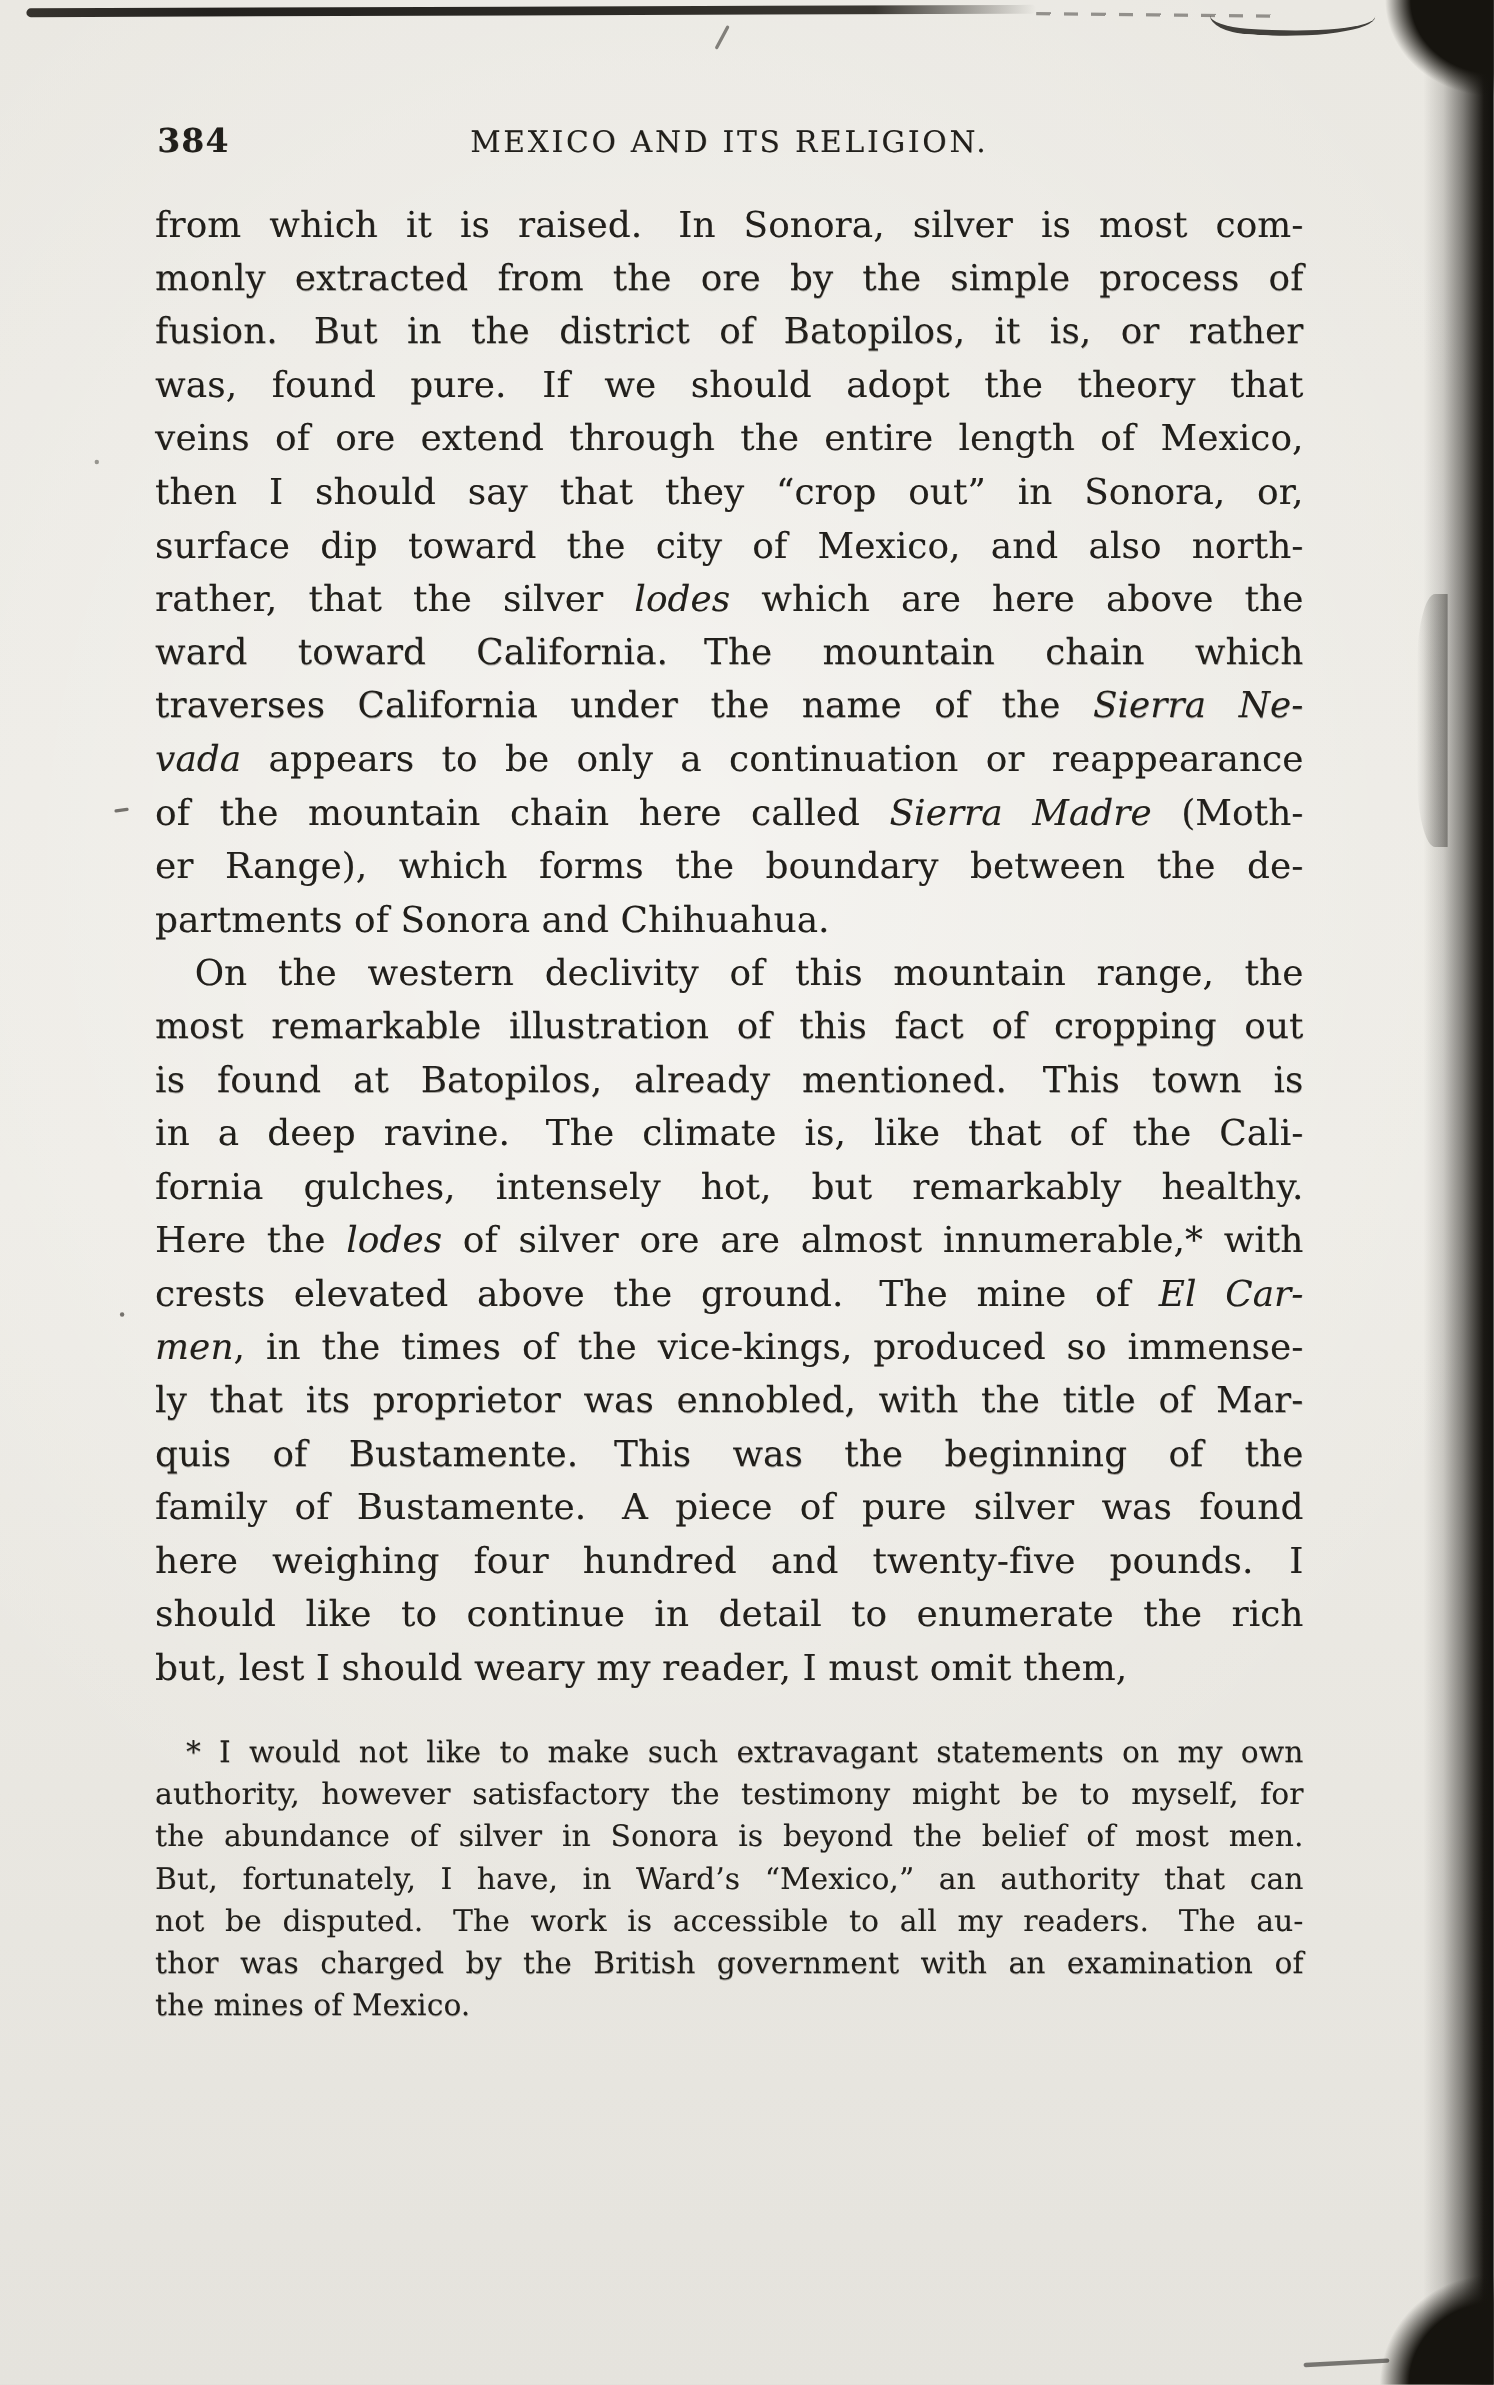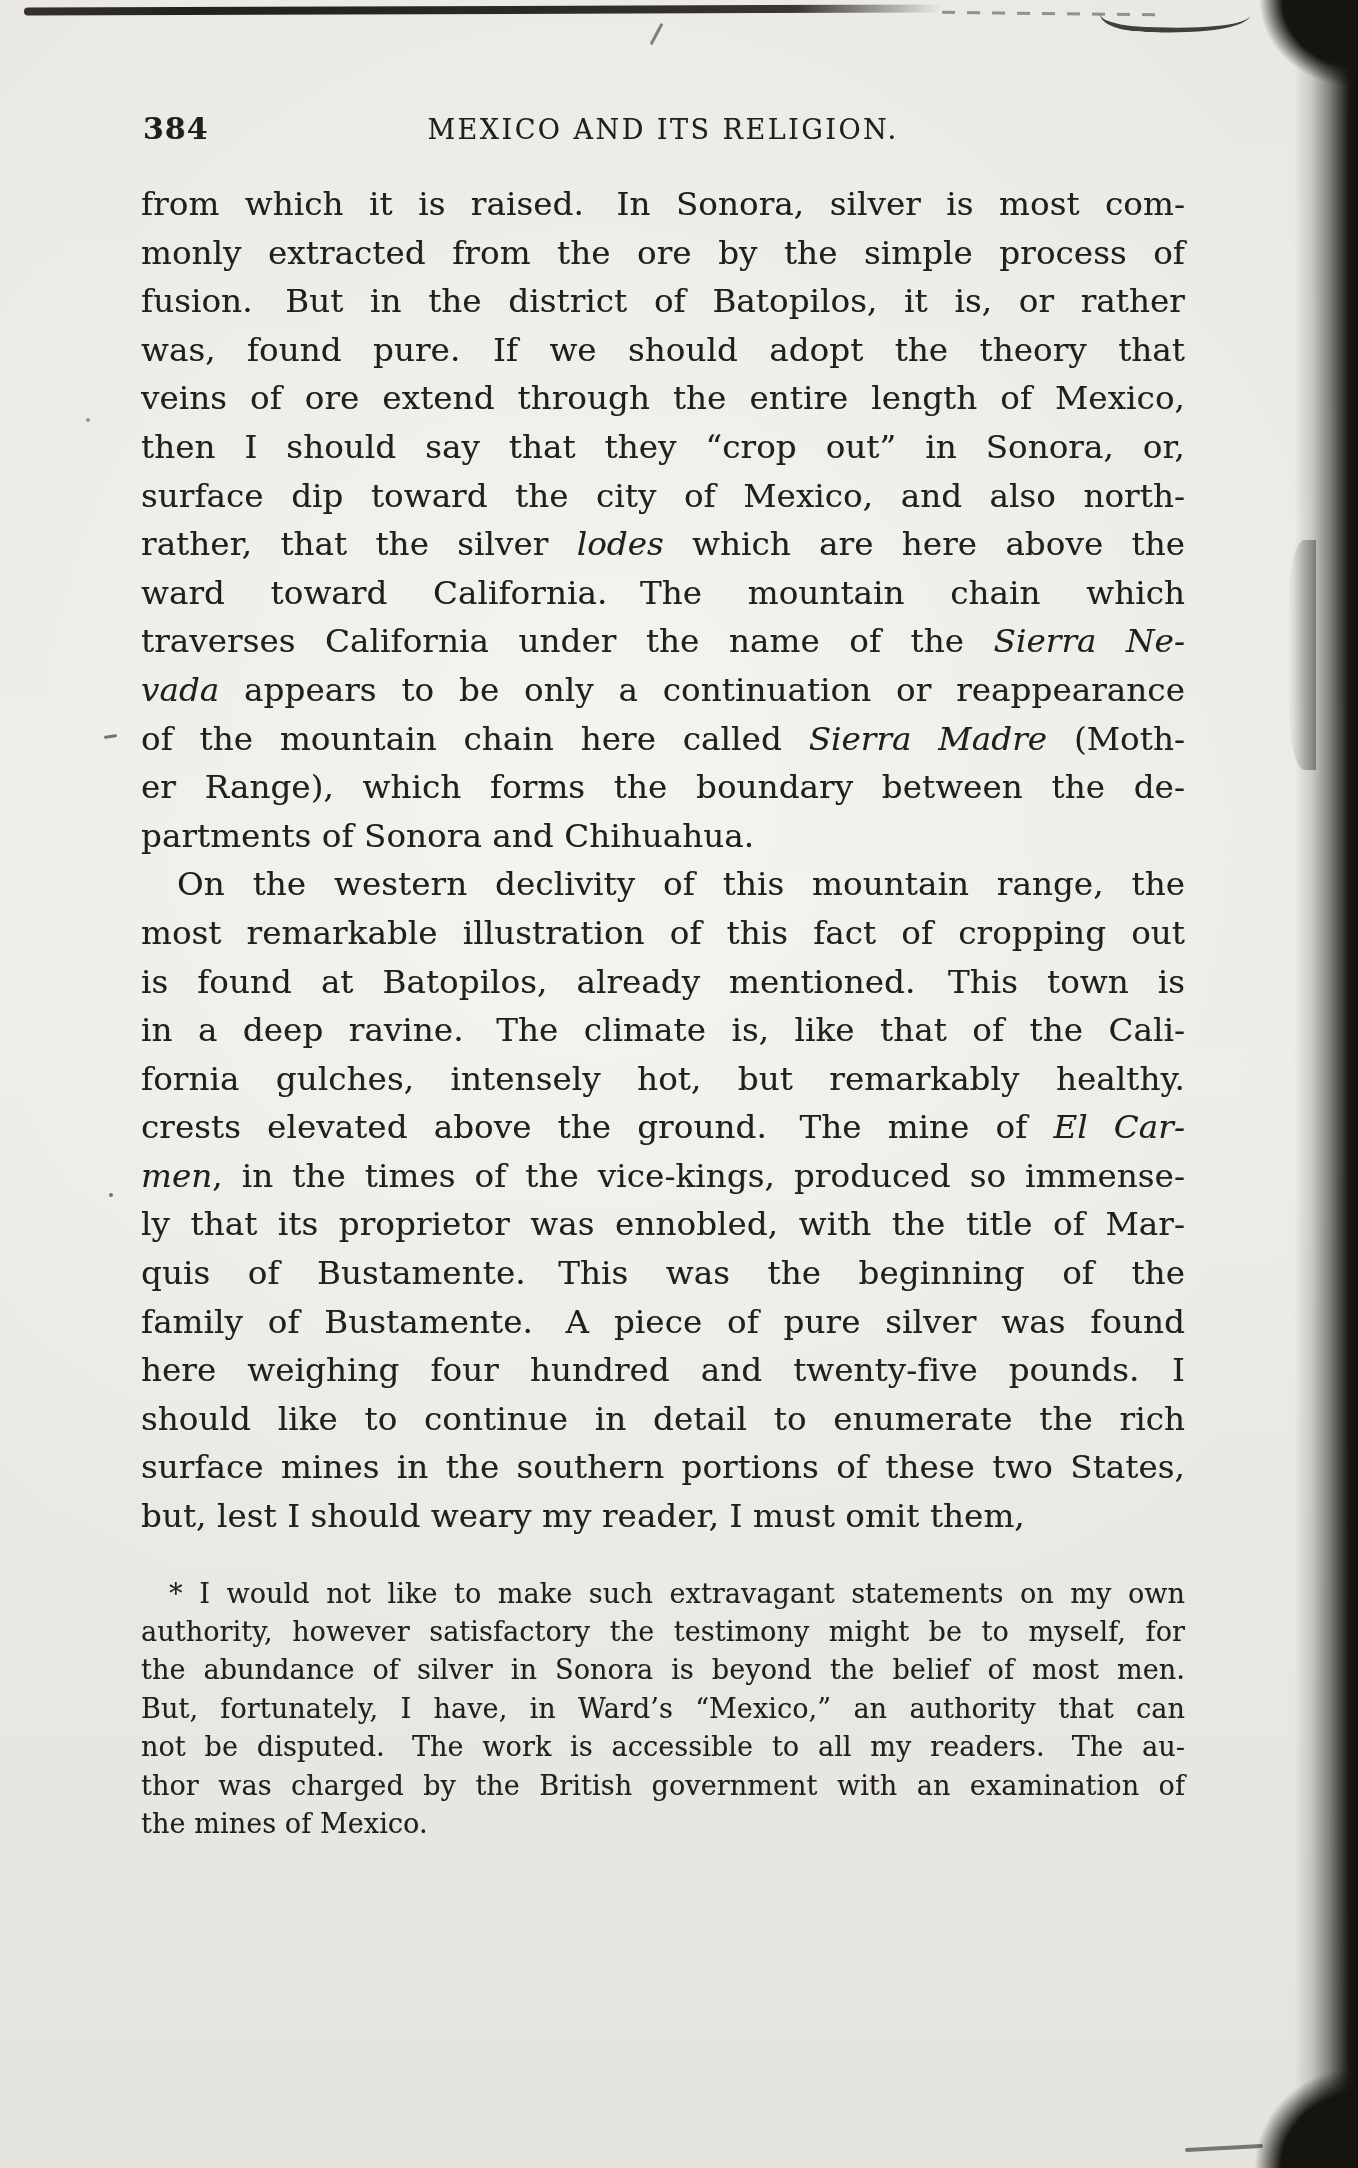"Here the lodes of silver" div.tline { html: none -> <div><span>Here the </span><span>lodes</span><span> of silver ore are almost innumerable,* with</span></div> }
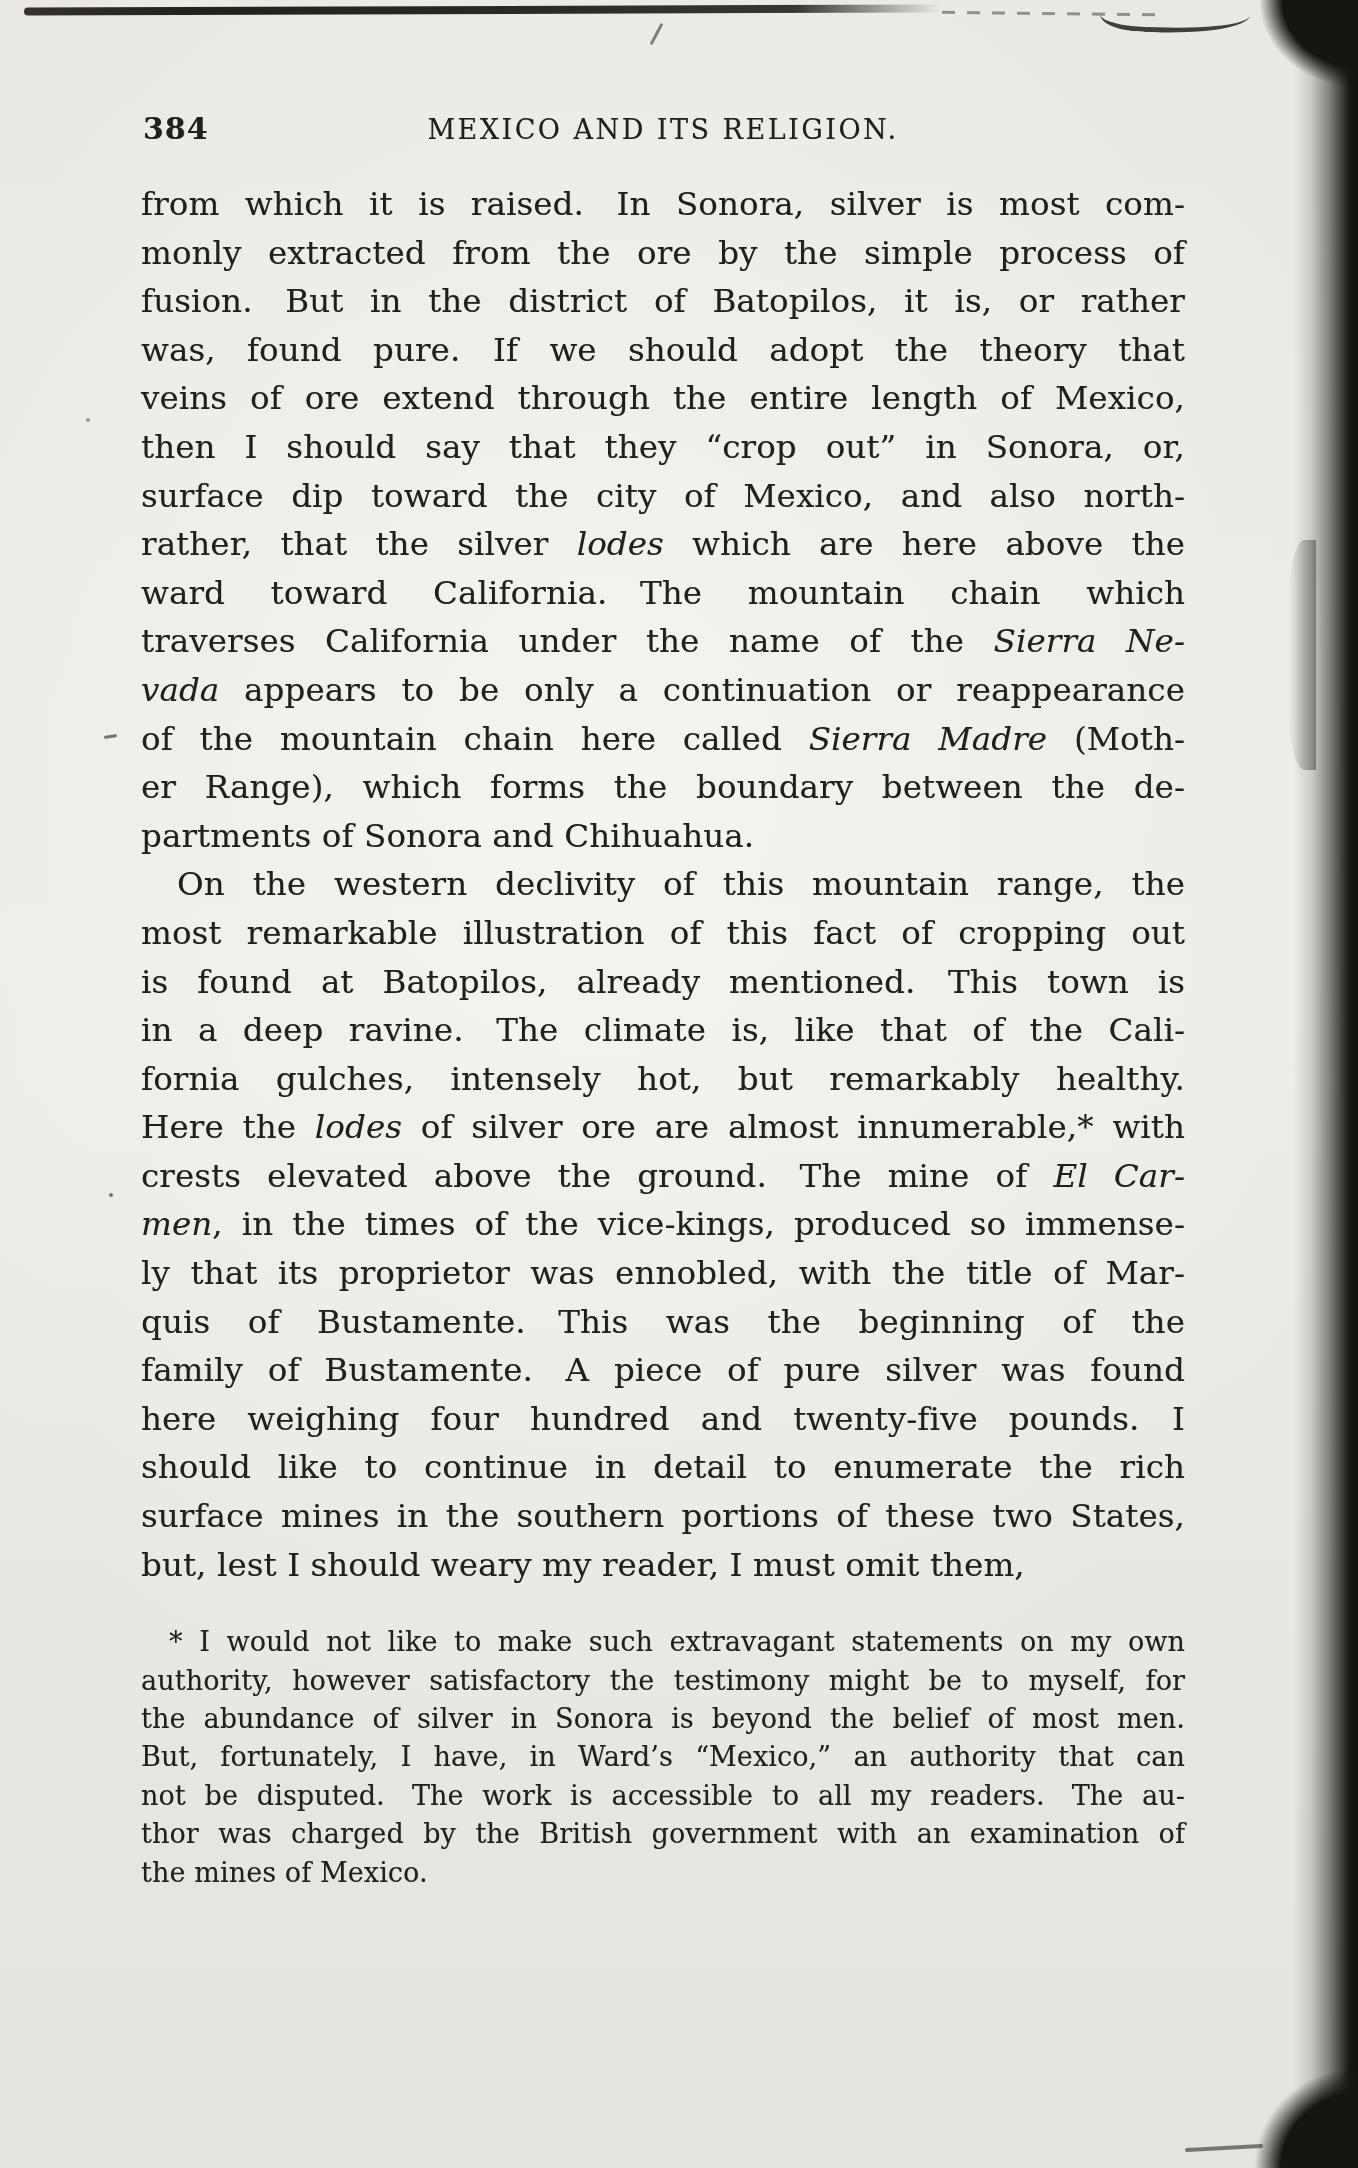"surface mines in the southern" div.tline { html: <div><span>surface mines in the southern portions of these two States,</span></div> -> none }
